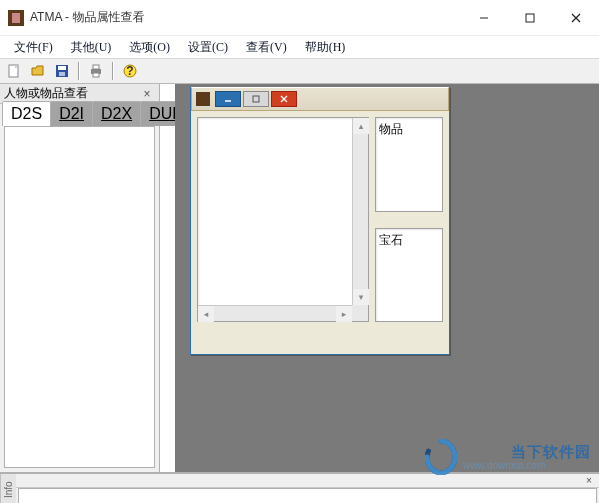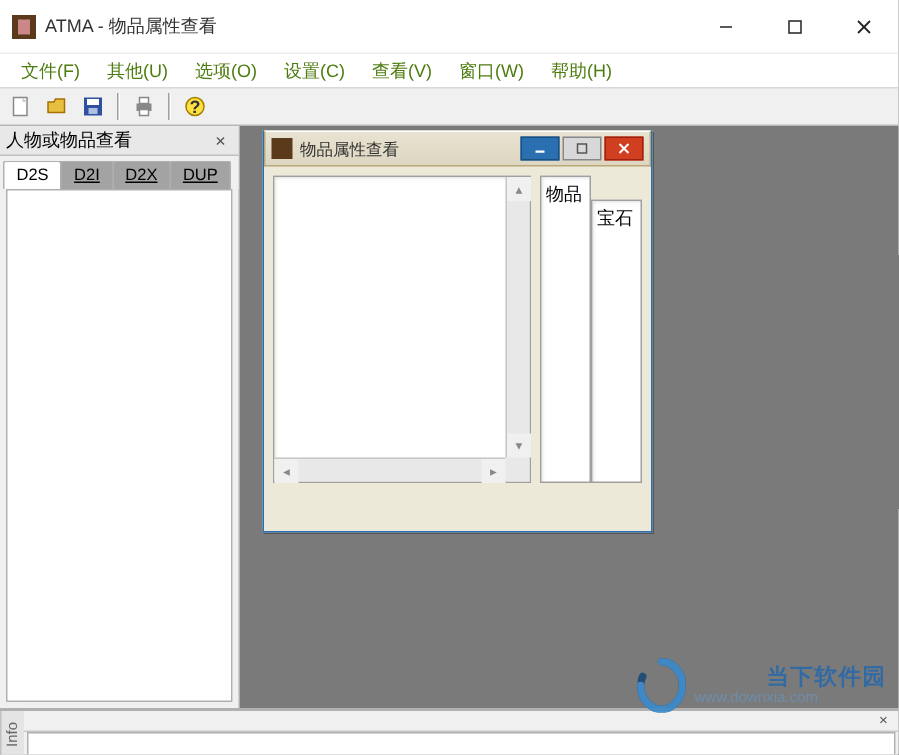"文件(F)" .menubar .menu-item { color: #4d7c0f -> #0f172a; font-family: none -> Liberation Serif, serif }
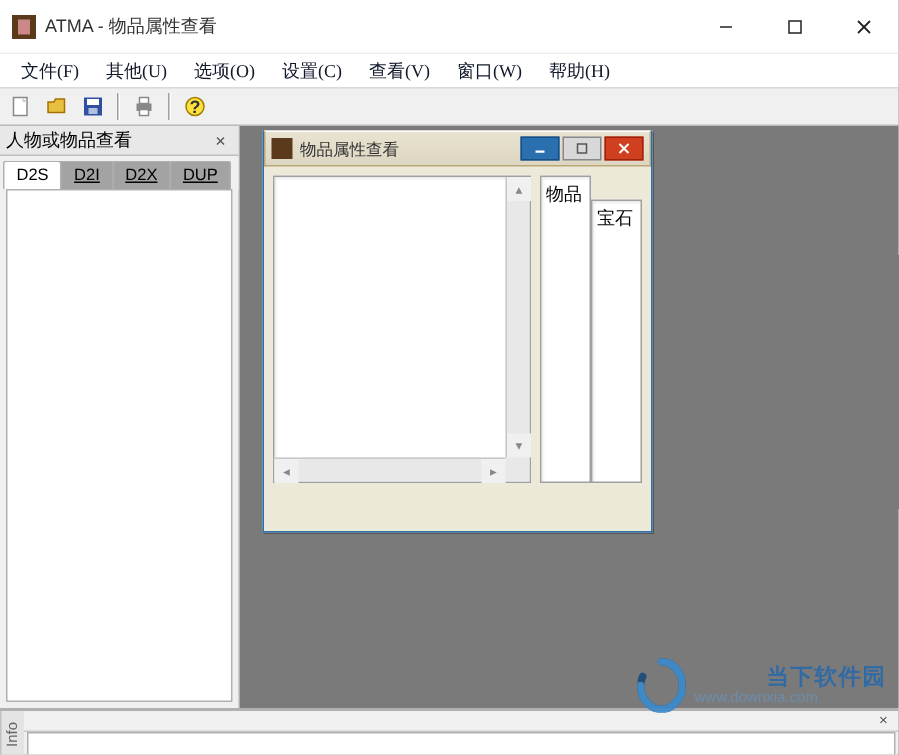"窗口(W)" span.menu-item { html: <span>窗口(W)</span> -> none }
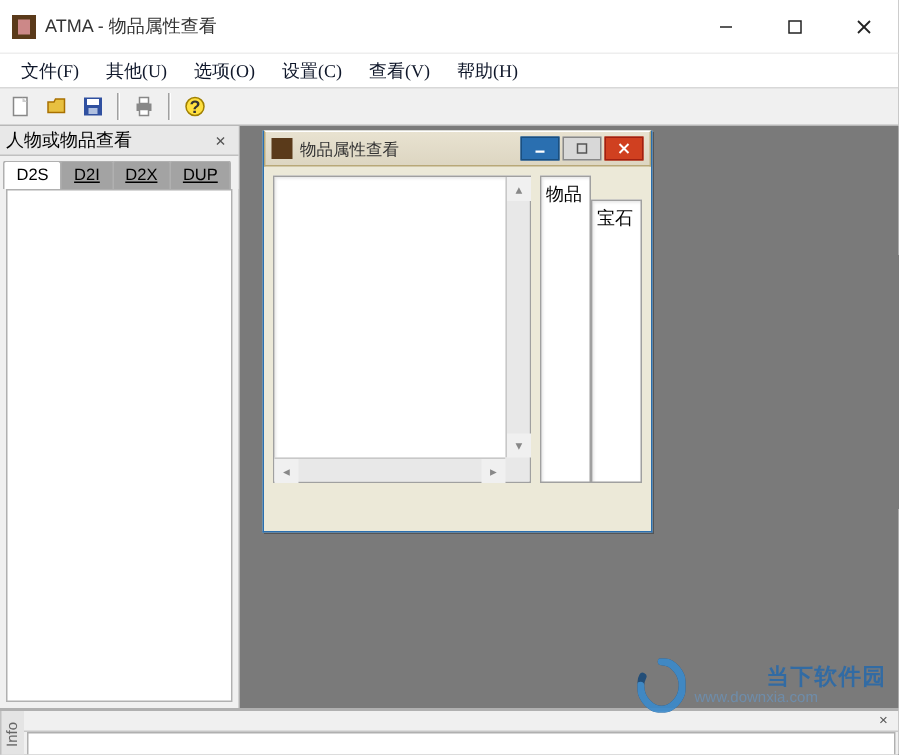"人物或物品查看" .main { gap: none -> 15px }
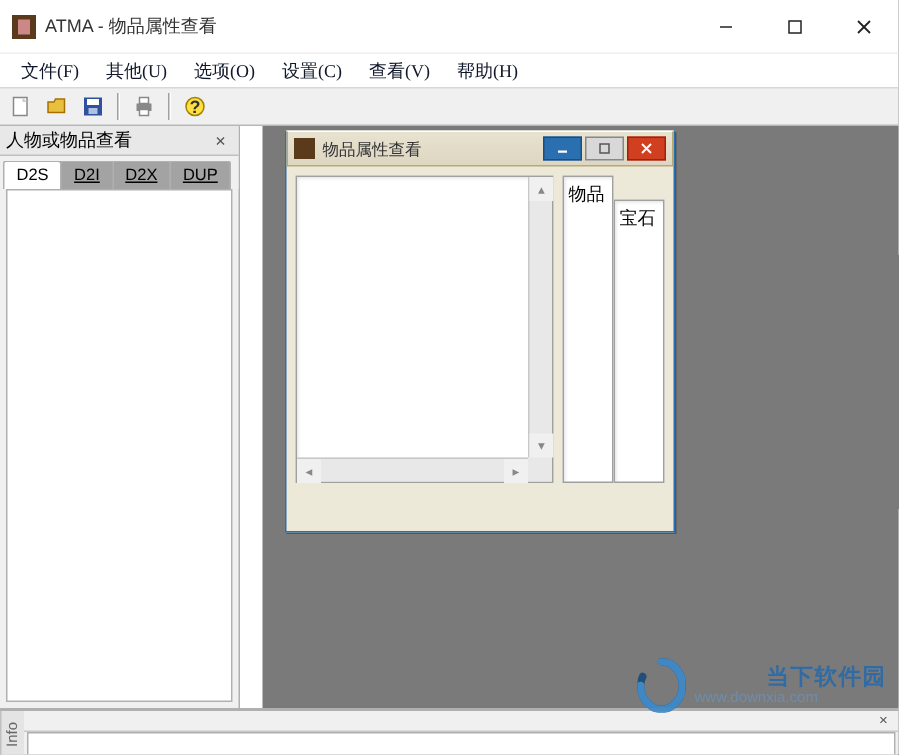"物品属性查看" span.c-title { html: <span>物品属性查看</span> -> none }
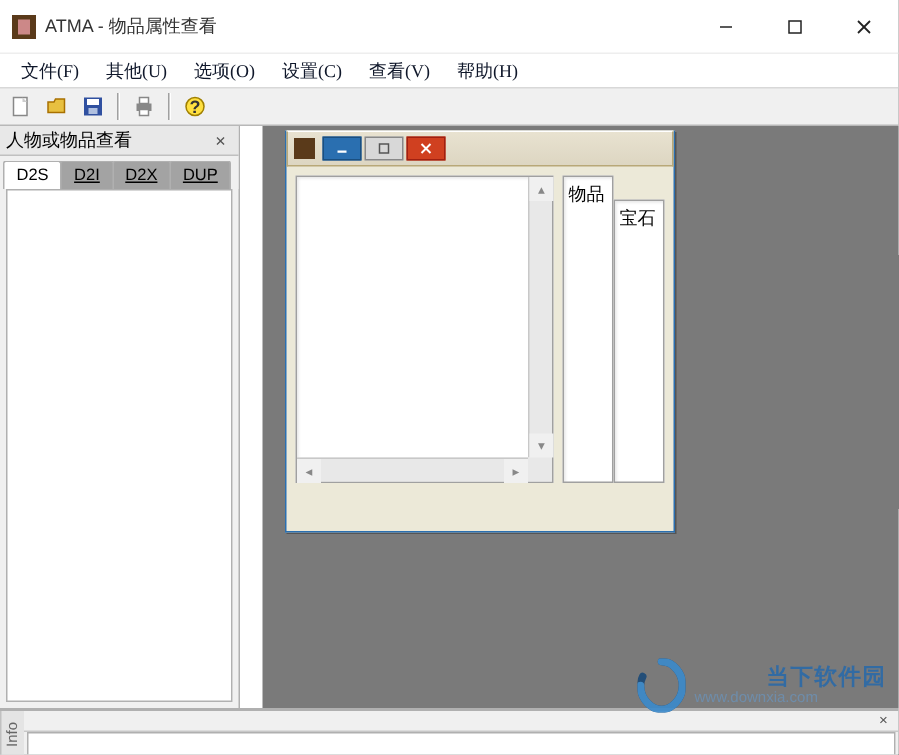"D2S" .tabs-row .tab { font-size: 11px -> 16px }
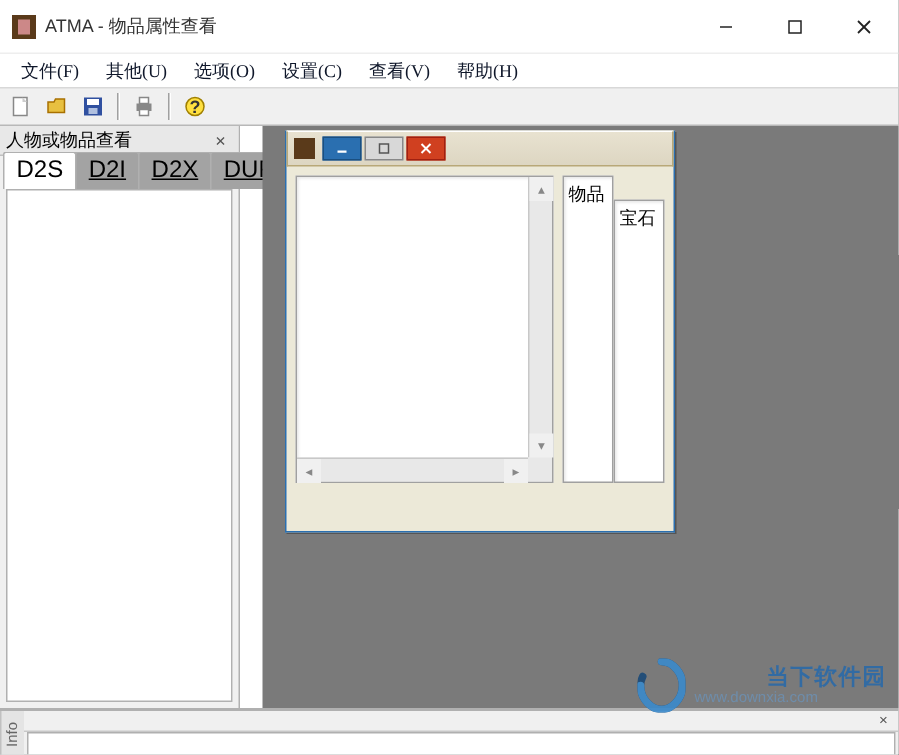"物品" .child-right { flex-direction: none -> column }
